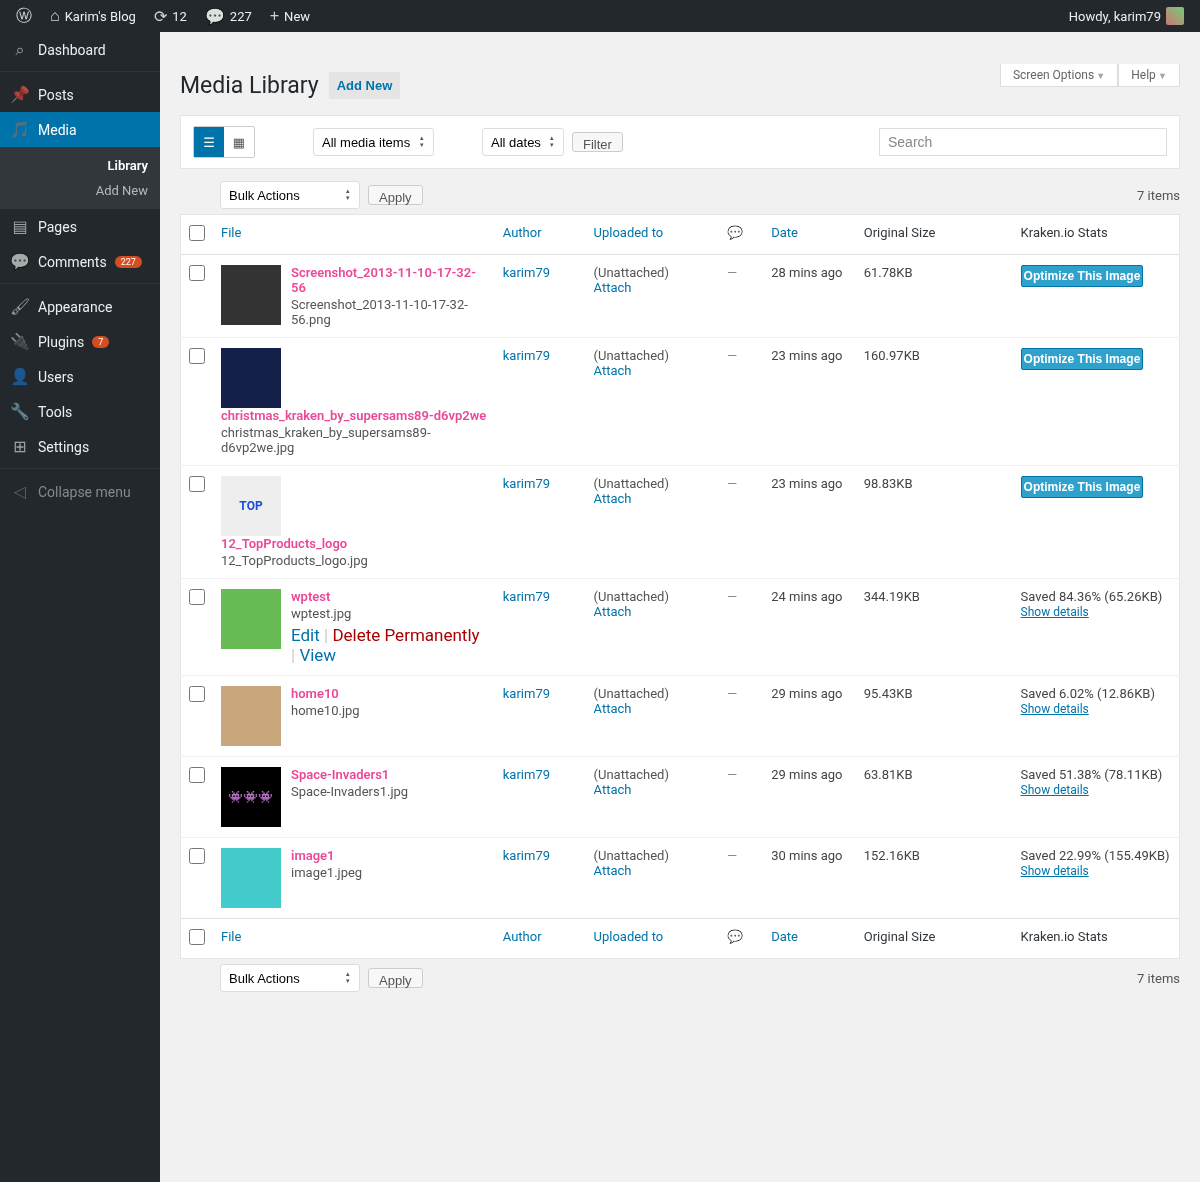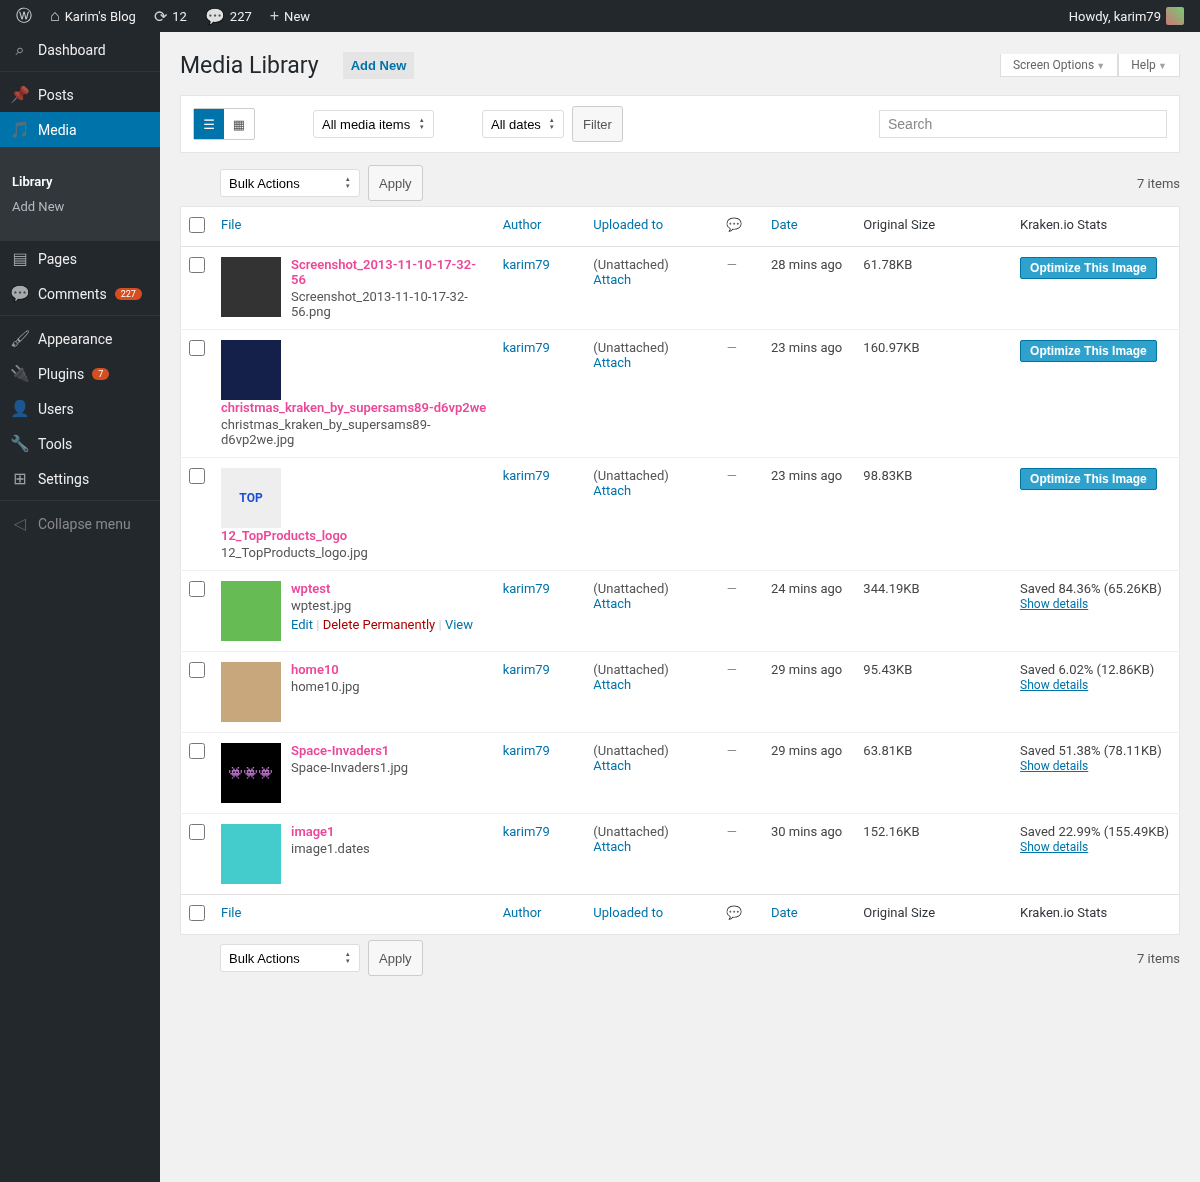"Media Library" .heading-left { gap: 24px -> 10px; margin-top: none -> 20px }
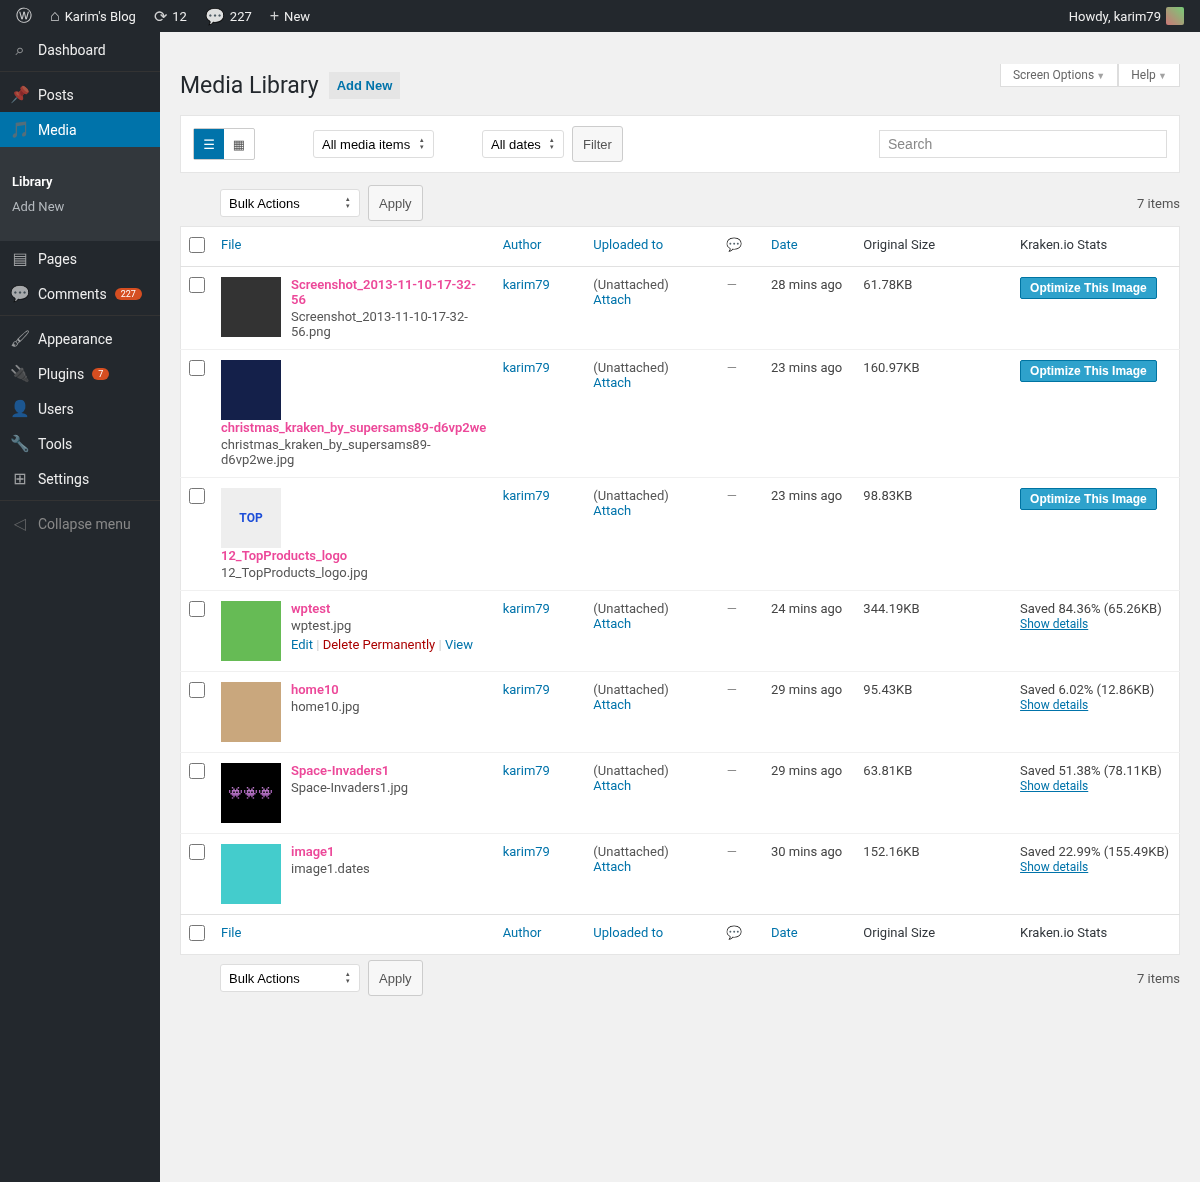"Filter" .wp-btn { height: 36px -> 20px }
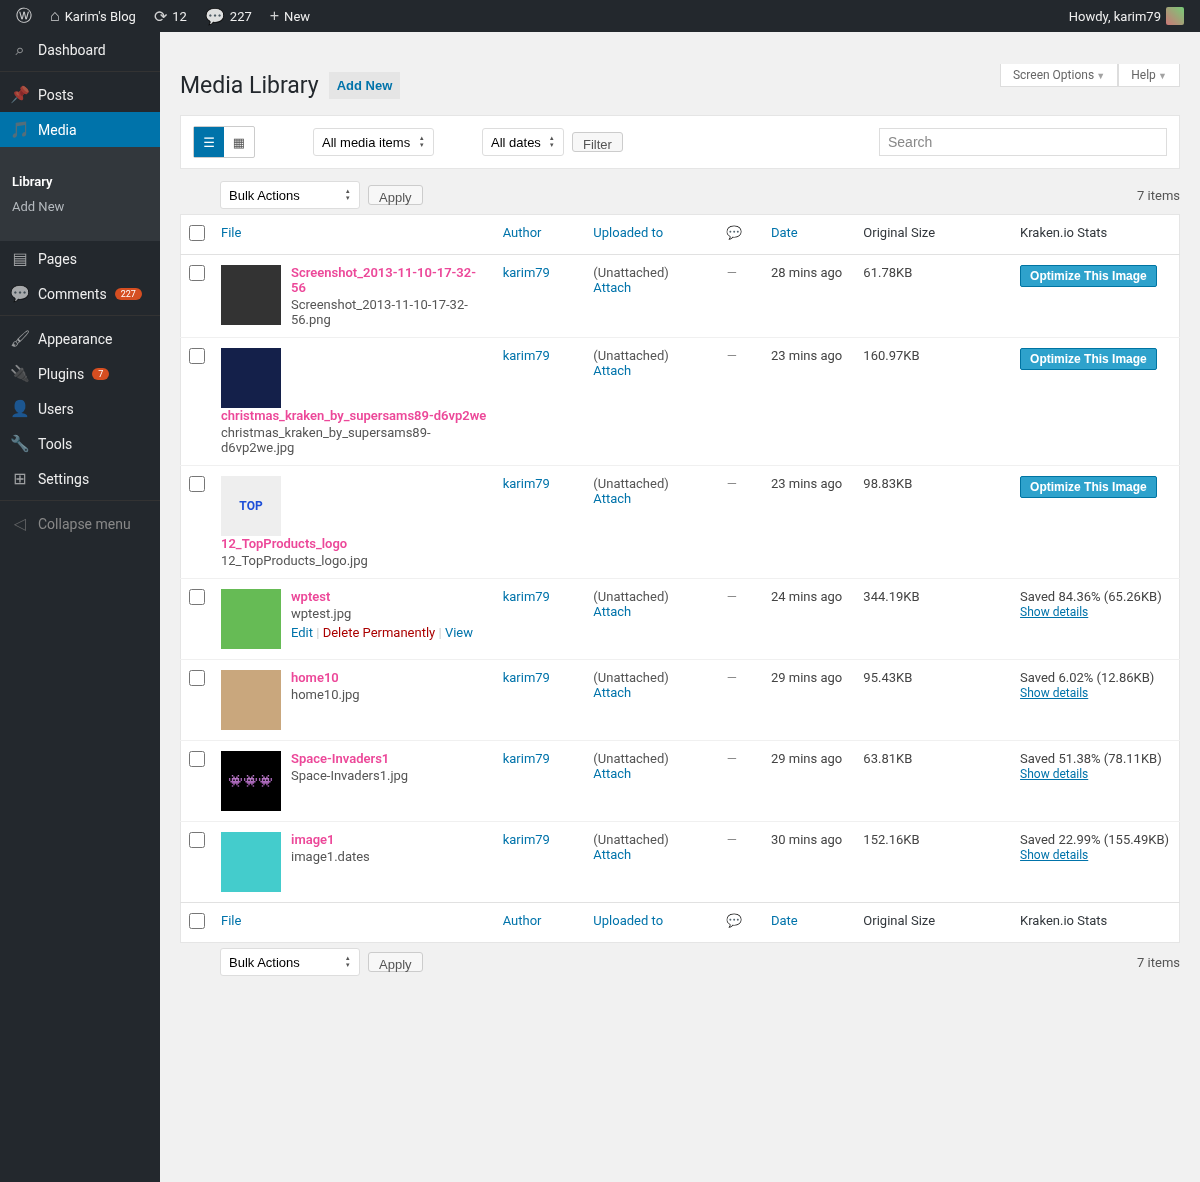"Library" .sidebar .submenu { padding: 22px 0 -> 6px 0; text-align: none -> right }
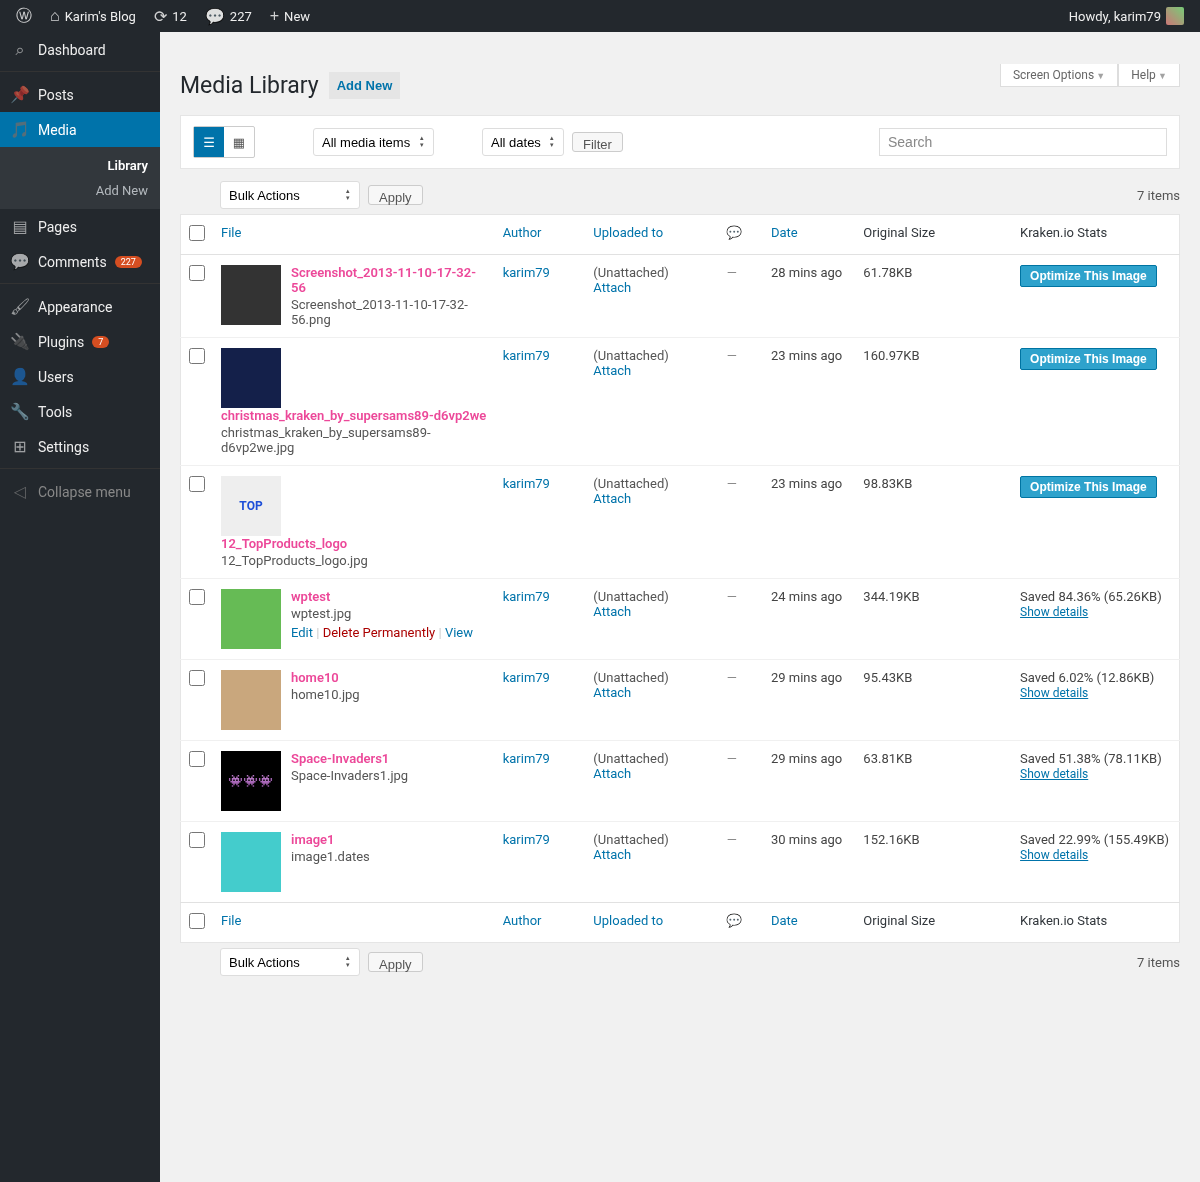"Optimize This Image" .optimize-btn { padding: 3px 9px -> 3px 2px }
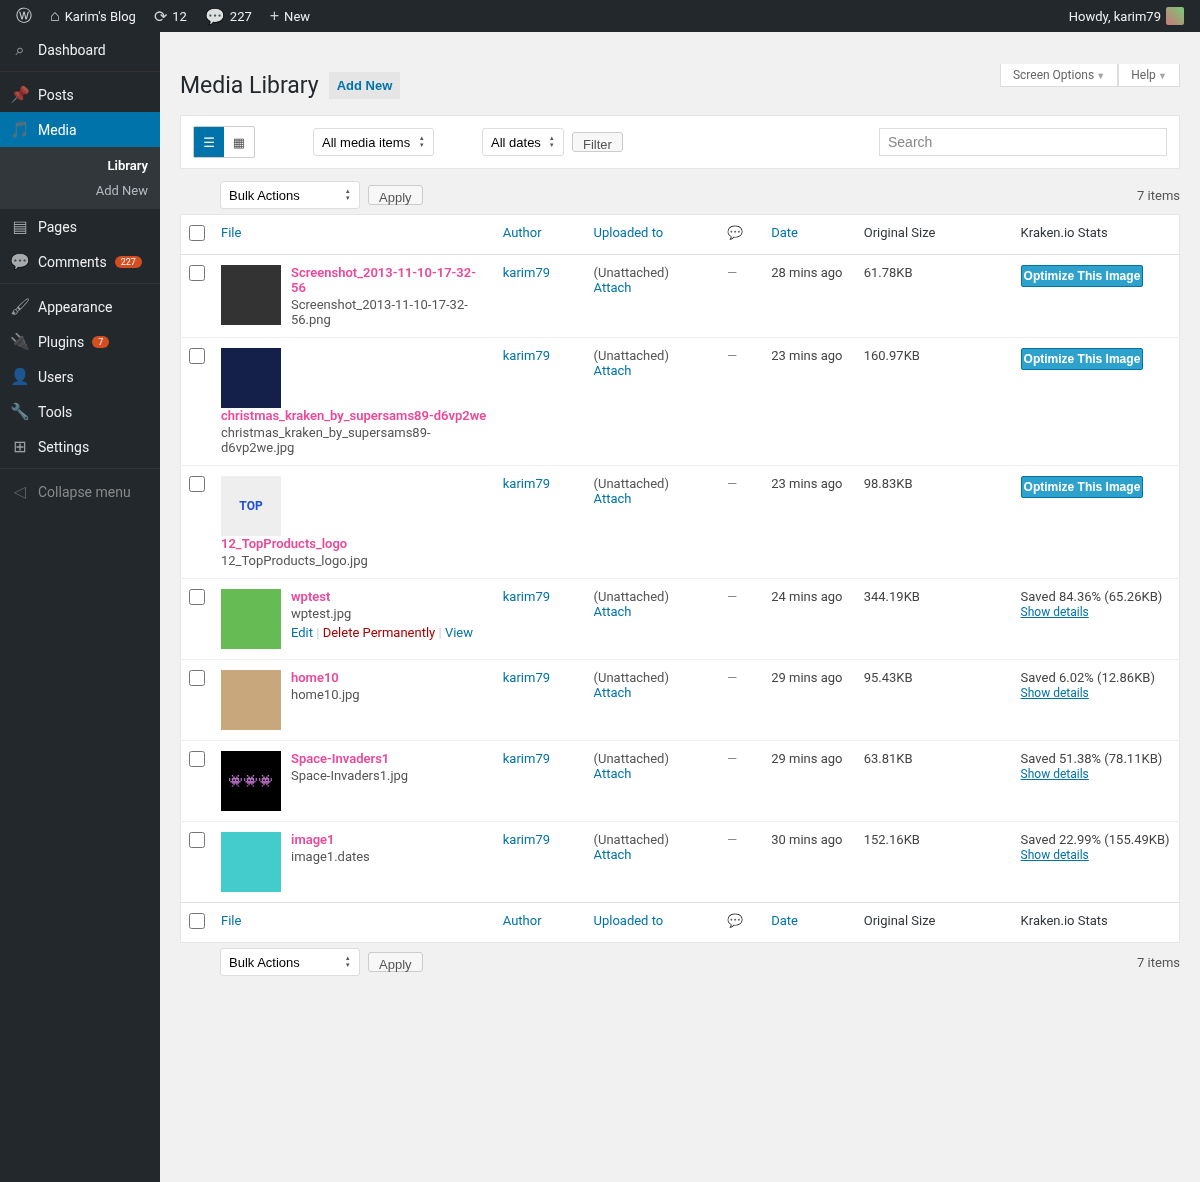"Edit | Delete Permanently |" .row-actions { font-size: 13px -> 17px }
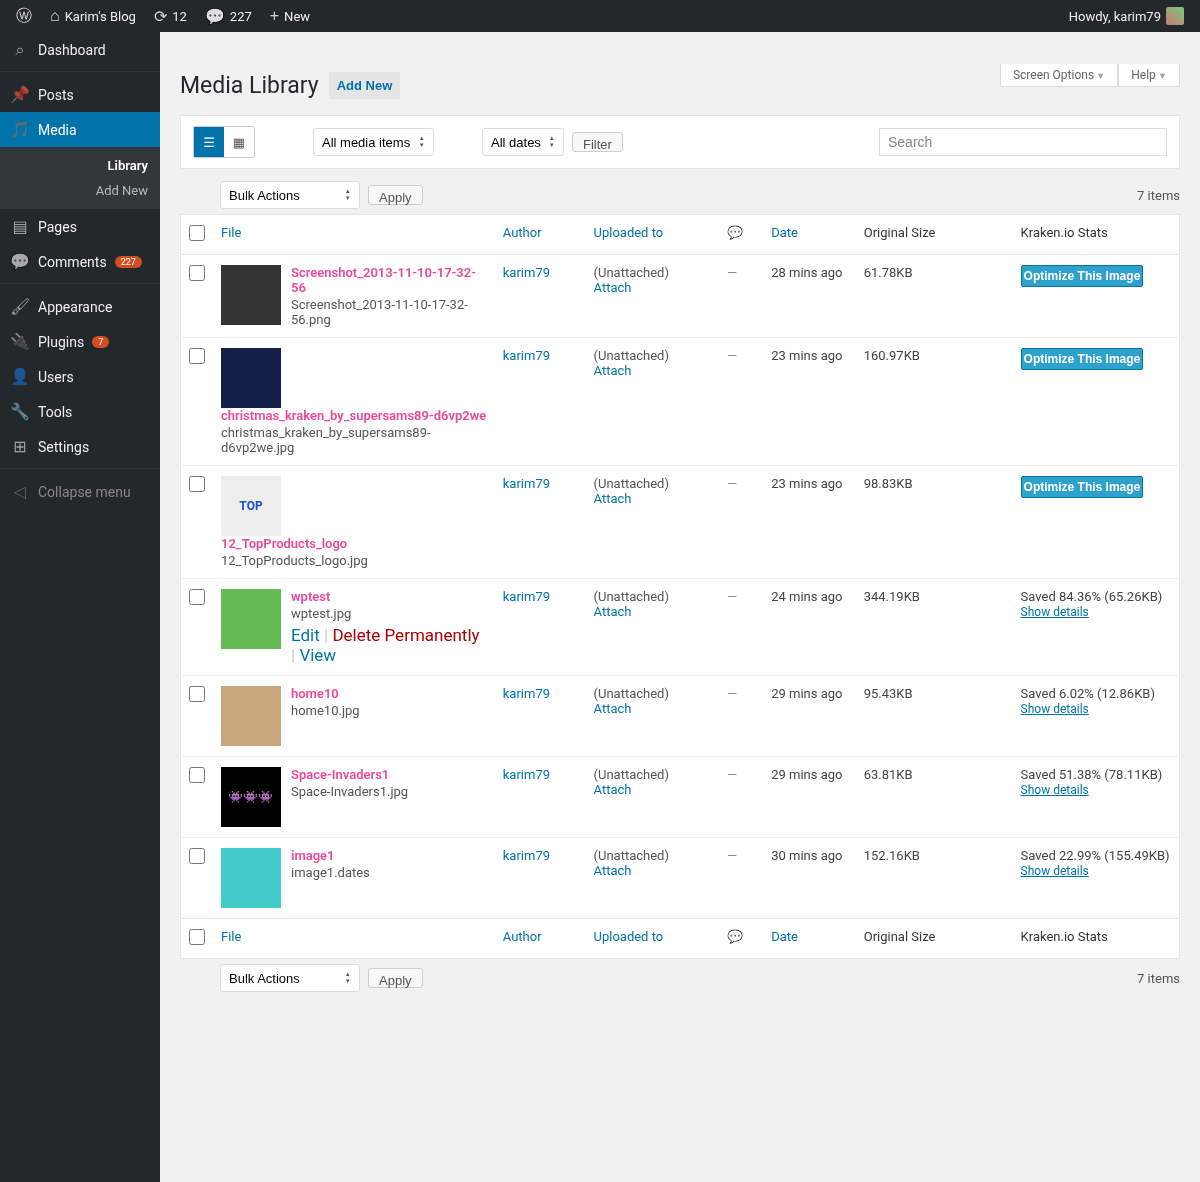"image1.dates" div.file-name { text: image1.dates -> image1.jpeg }
